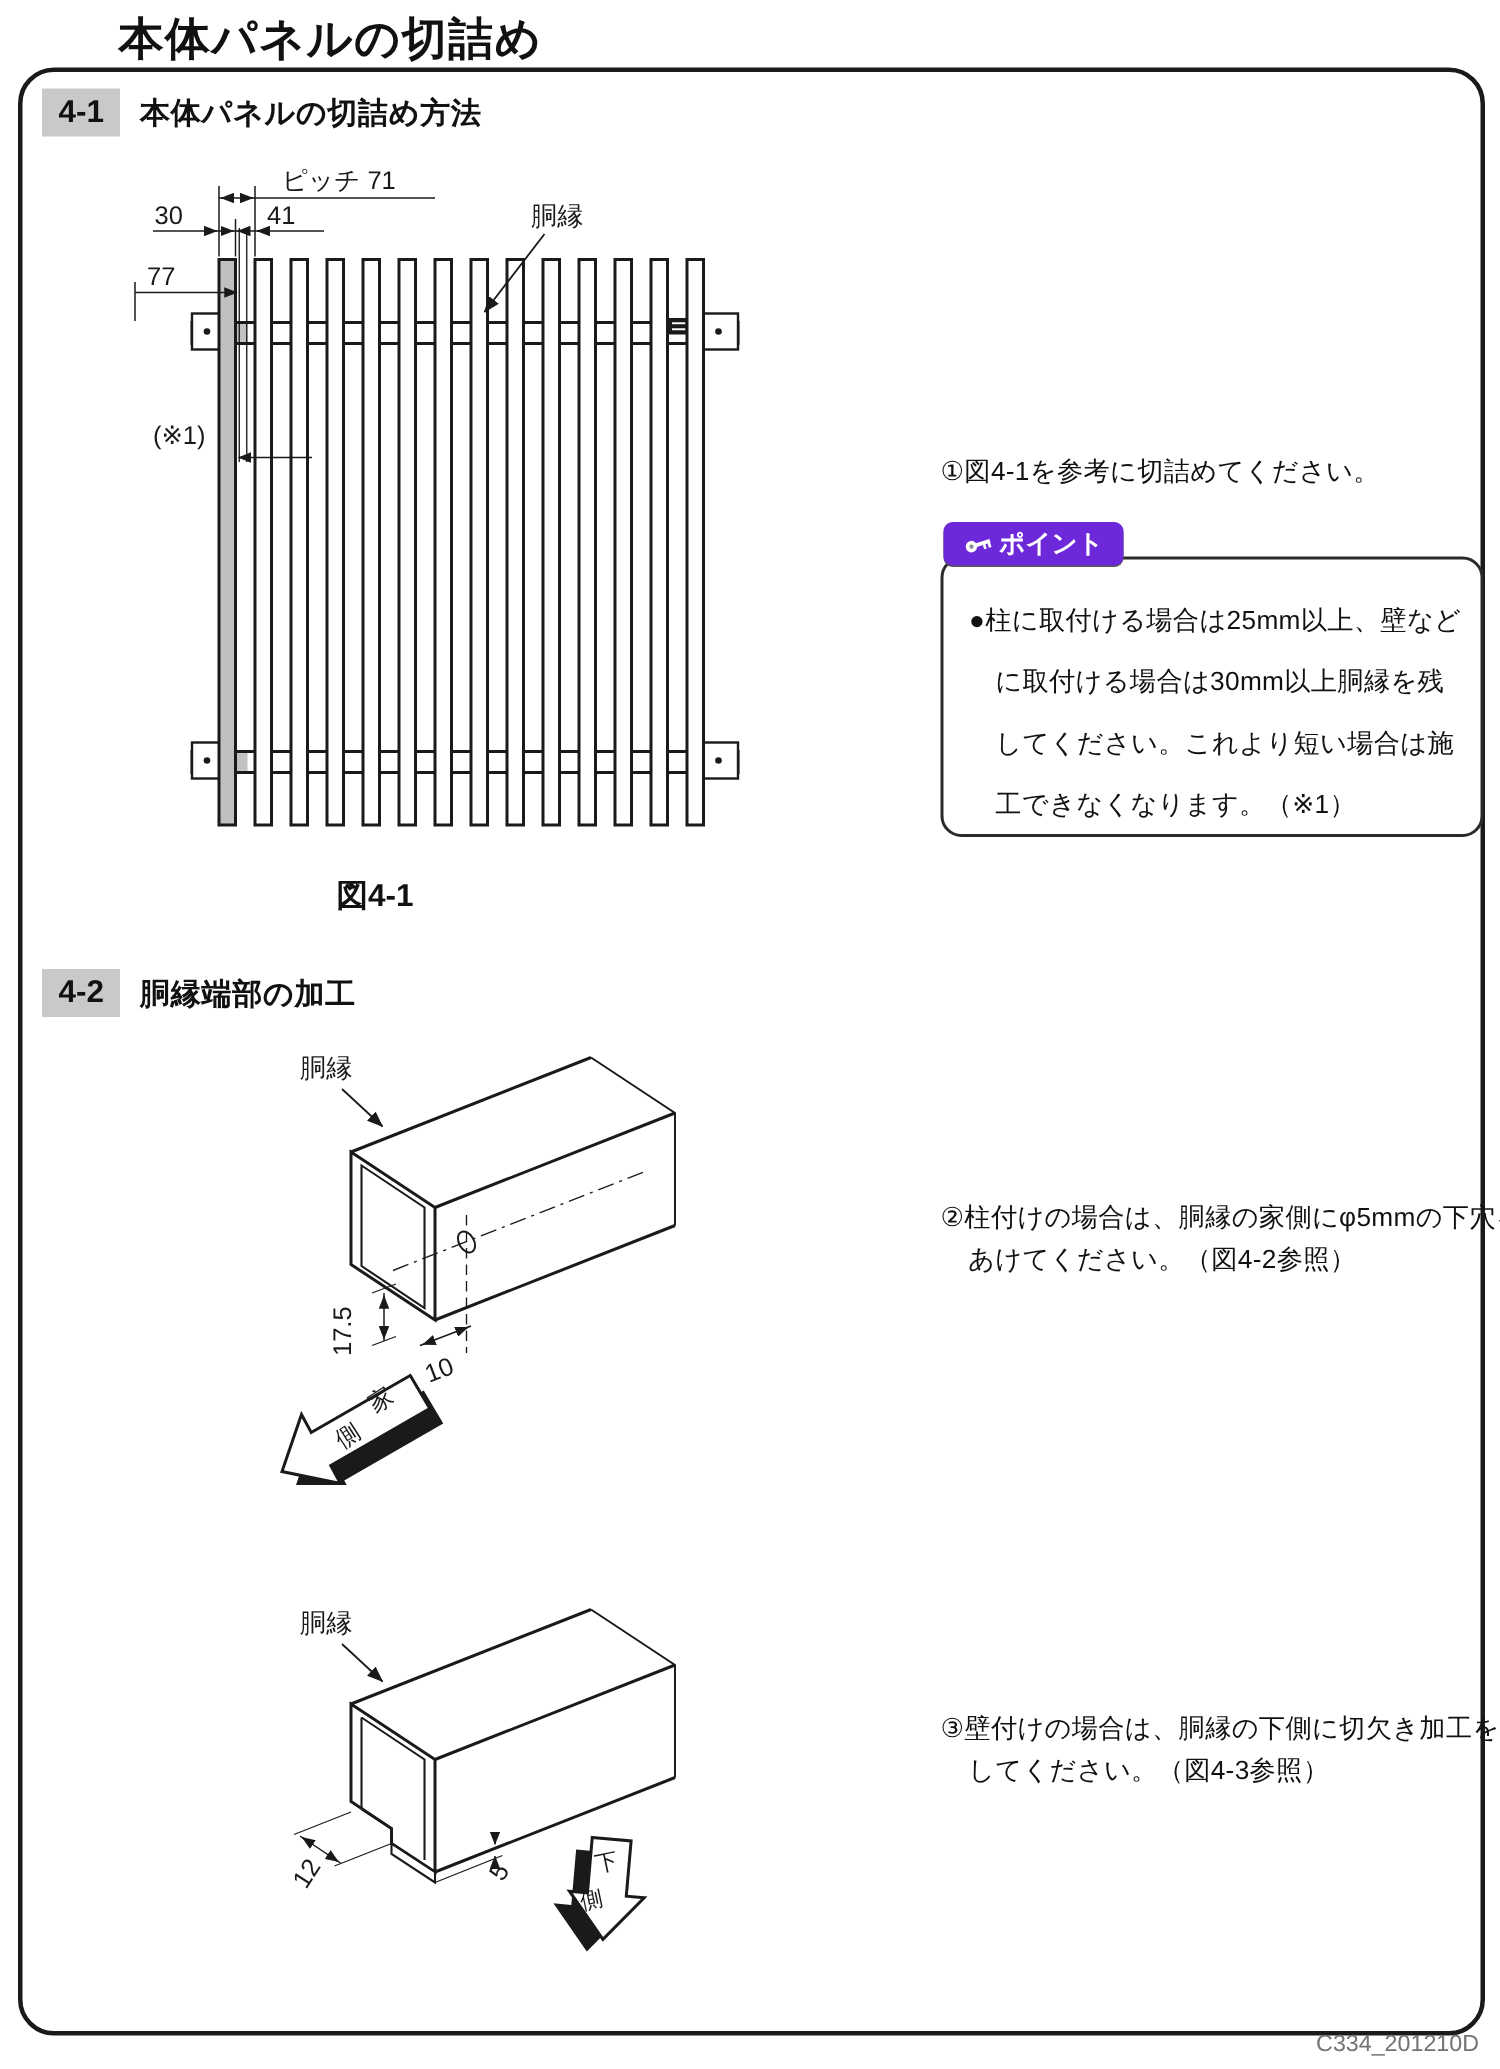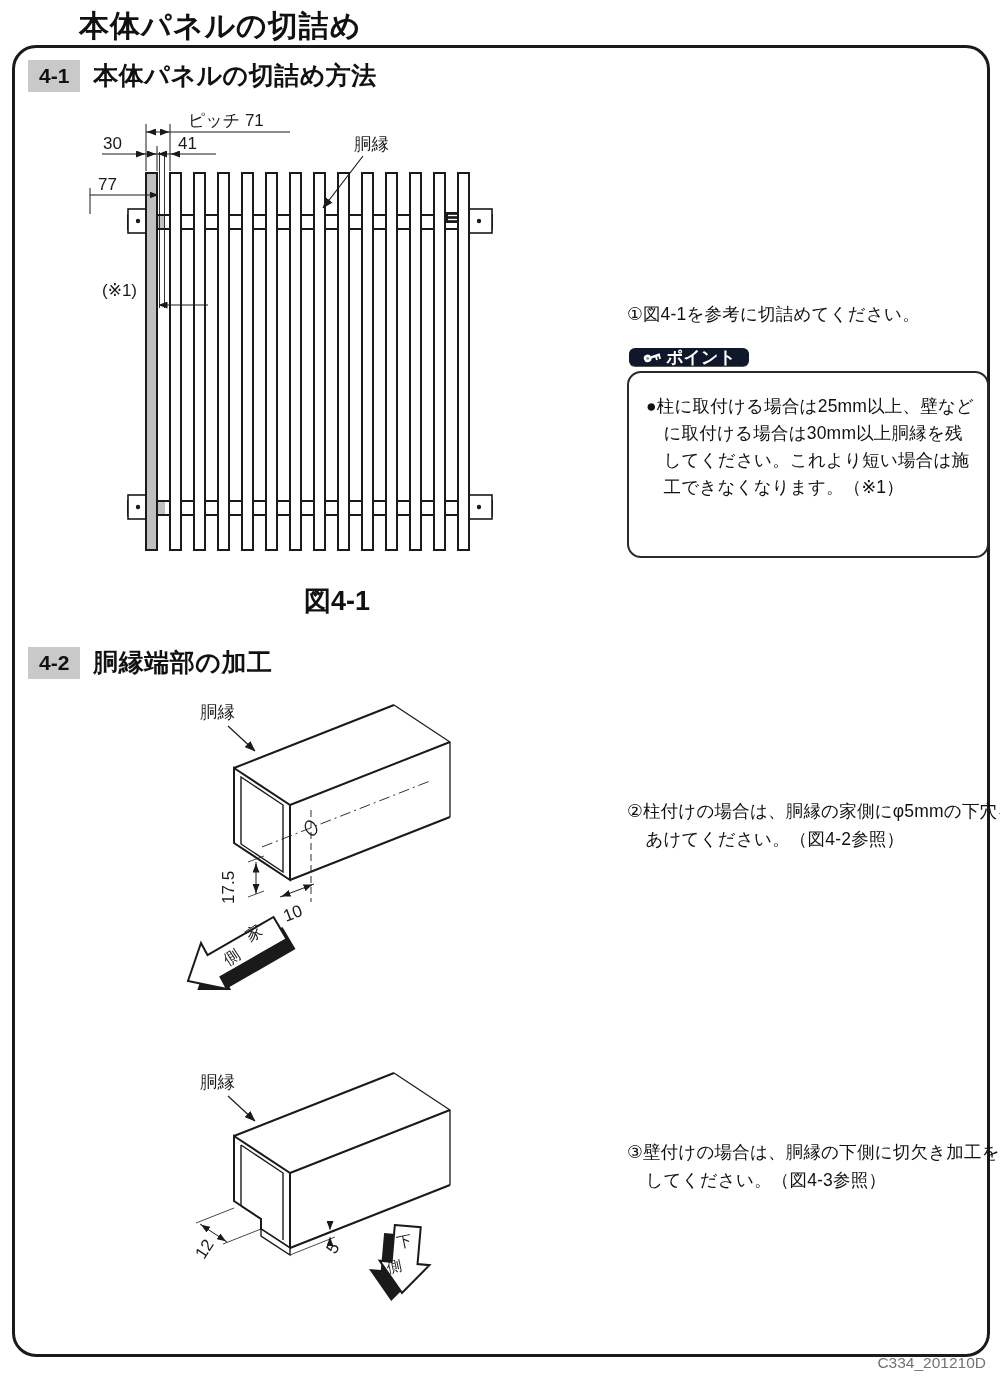"本体パネルの切詰め方法" .sec-title { font-size: 25px -> 20px }
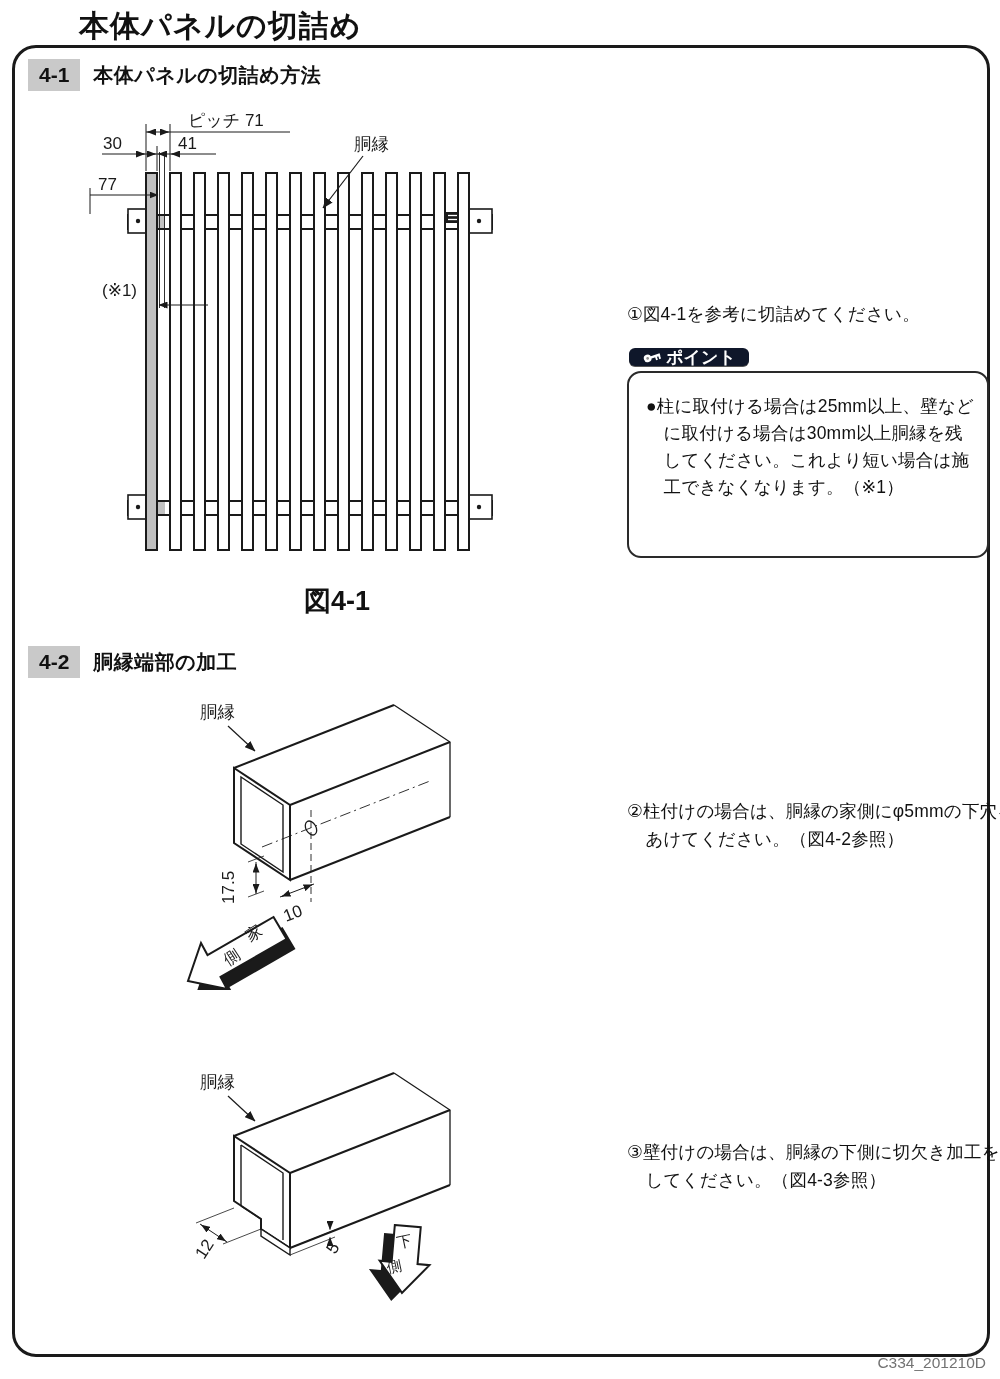"ポイント" #point-tab { background: #0f172a -> #6d28d9; height: 18px -> 29px }
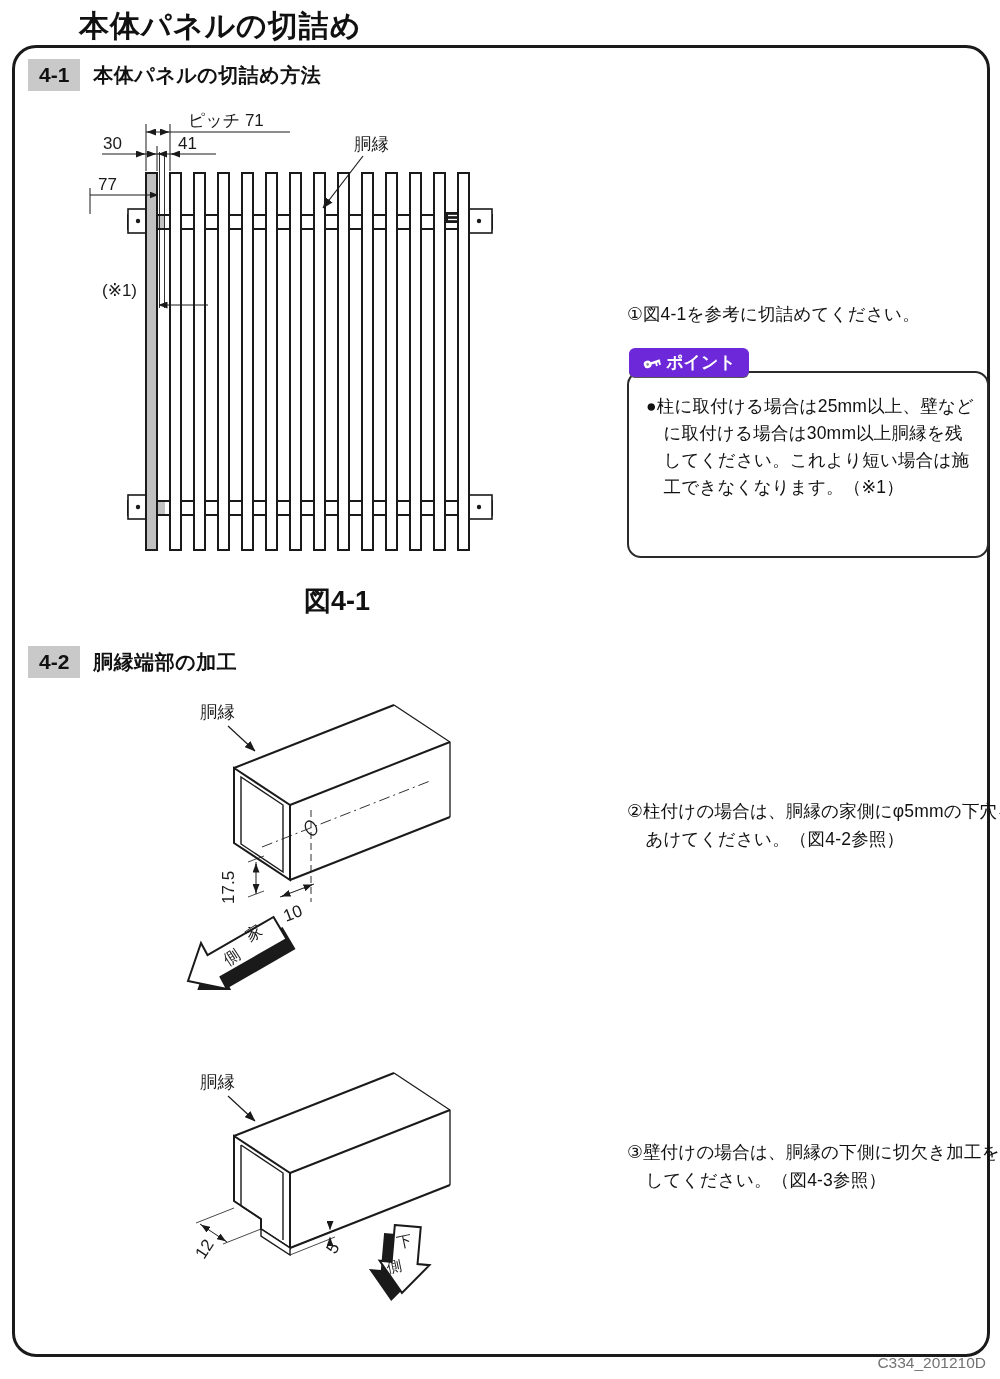"●柱に取付ける場合は25mm以上、壁などに取付ける場合は30mm以上胴縁を残して" .point-item { line-height: 27px -> 41px }
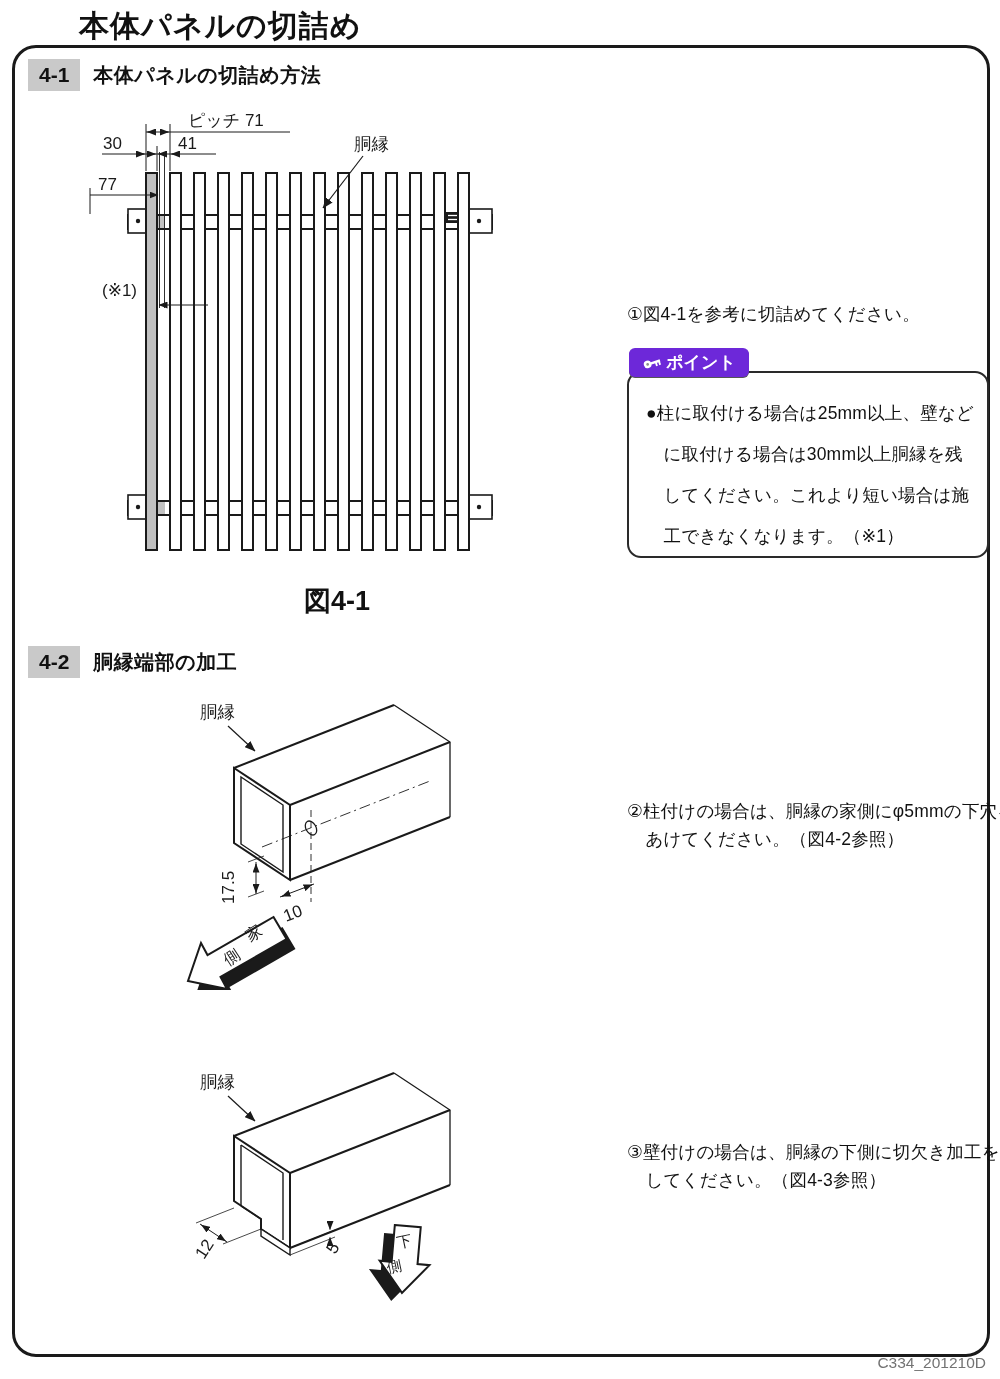"図4-1" .caption { font-size: 27px -> 21px; text-align: right -> center }
